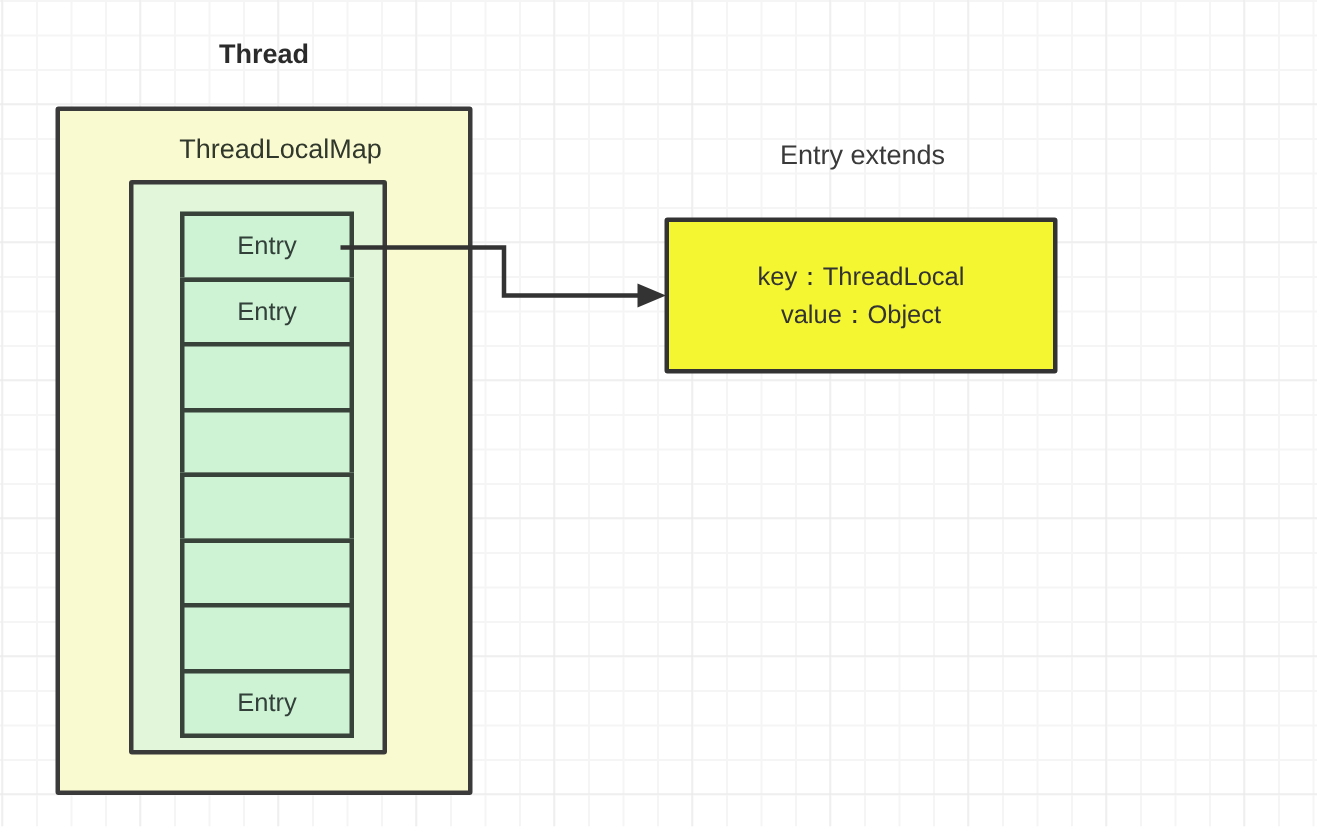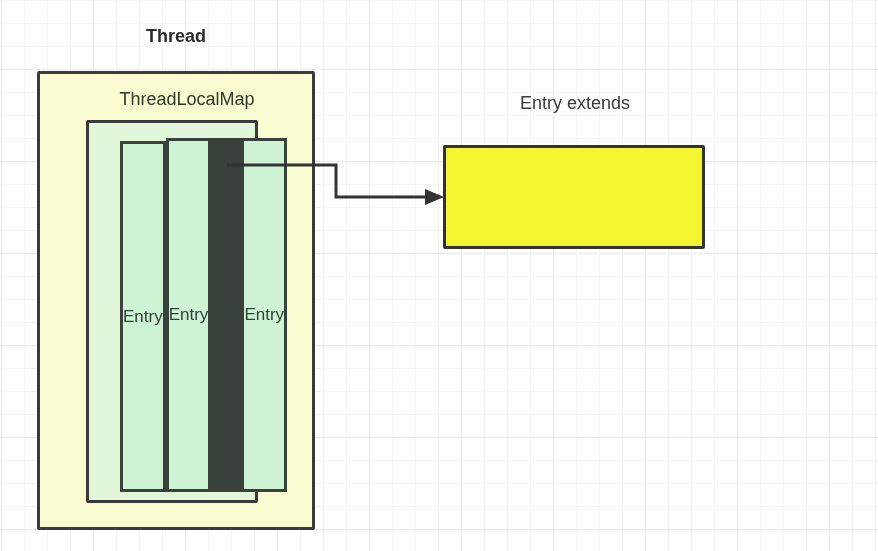"Entry" .cells { flex-direction: none -> column }
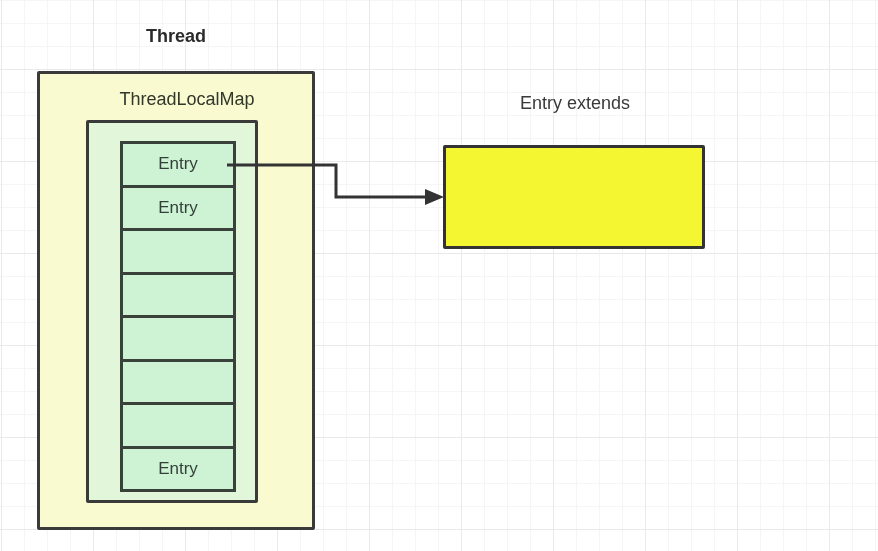"key：ThreadLocal" div { html: none -> <div>key：ThreadLocal</div> }
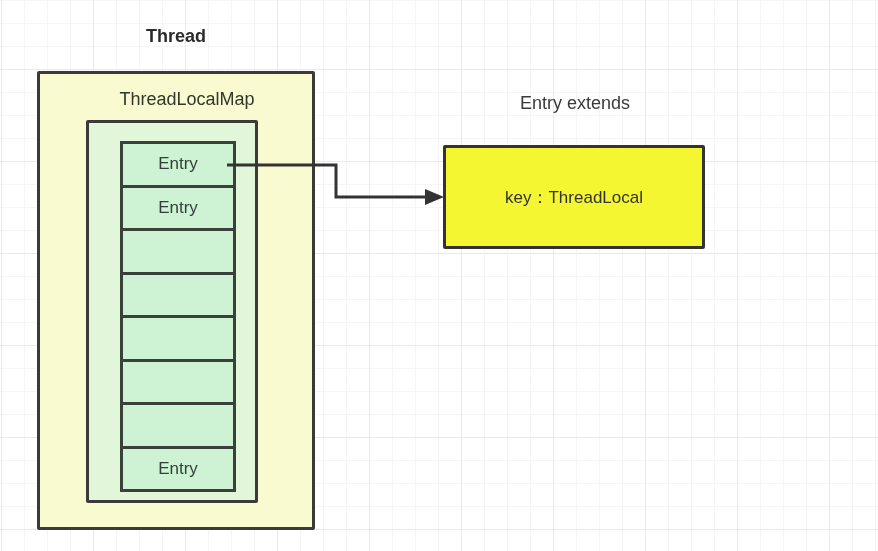"value：Object" div { html: none -> <div>value：Object</div> }
